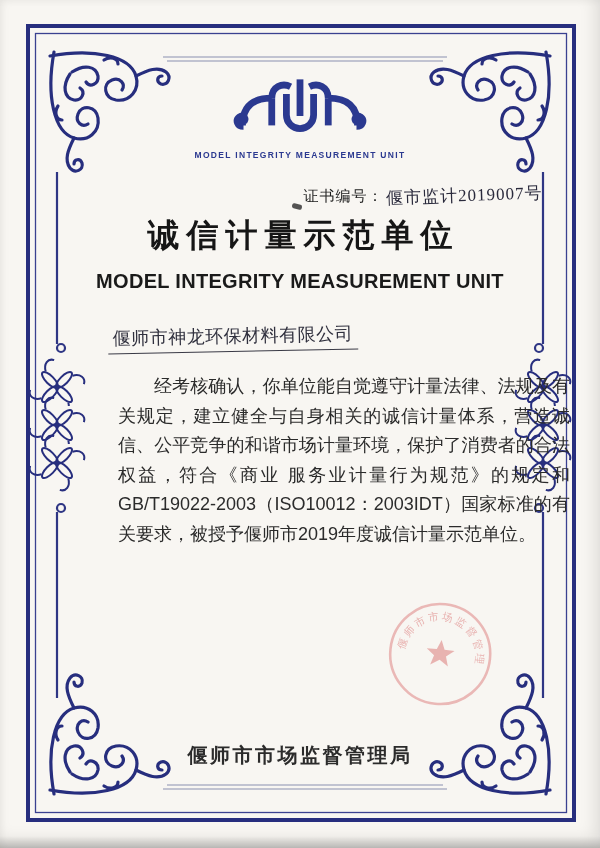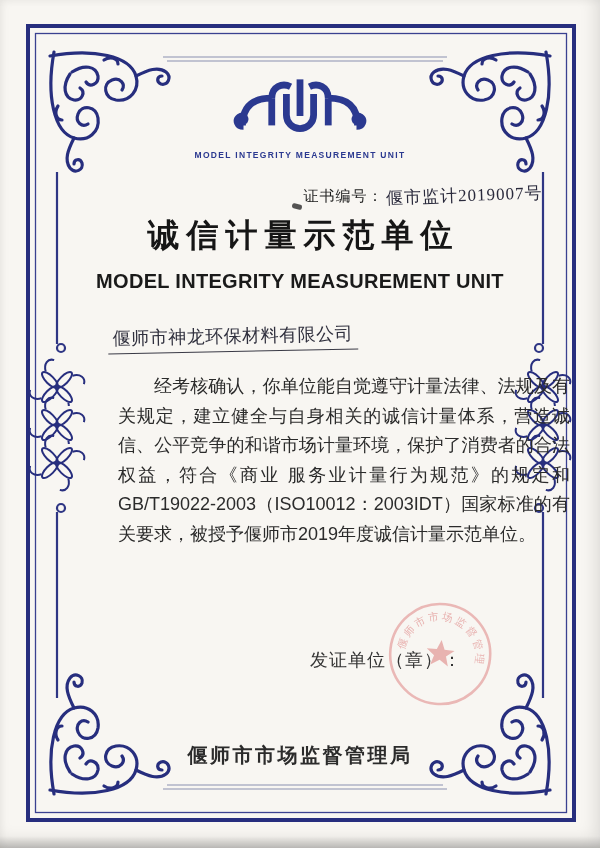"发证单位（章）：" div.issuer { html: <div>发证单位（章）：</div> -> none }
